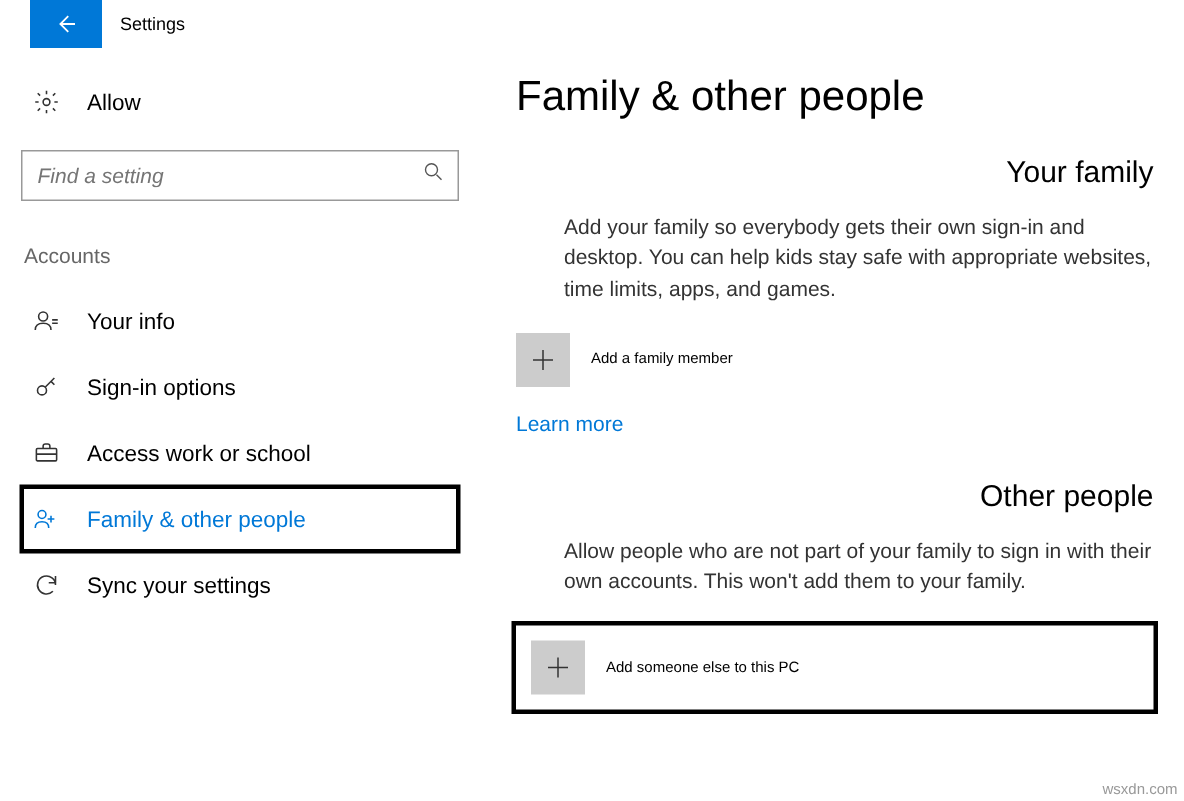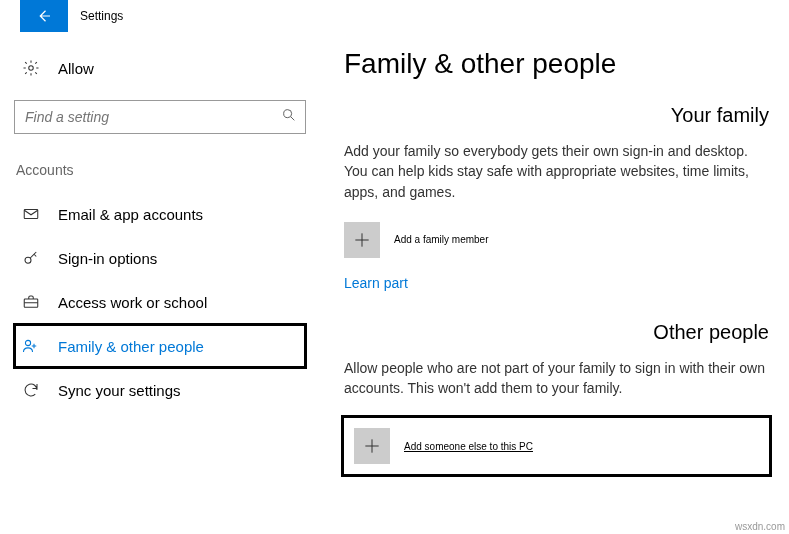"Add your family so everybody" .desc { margin-left: none -> 32px }
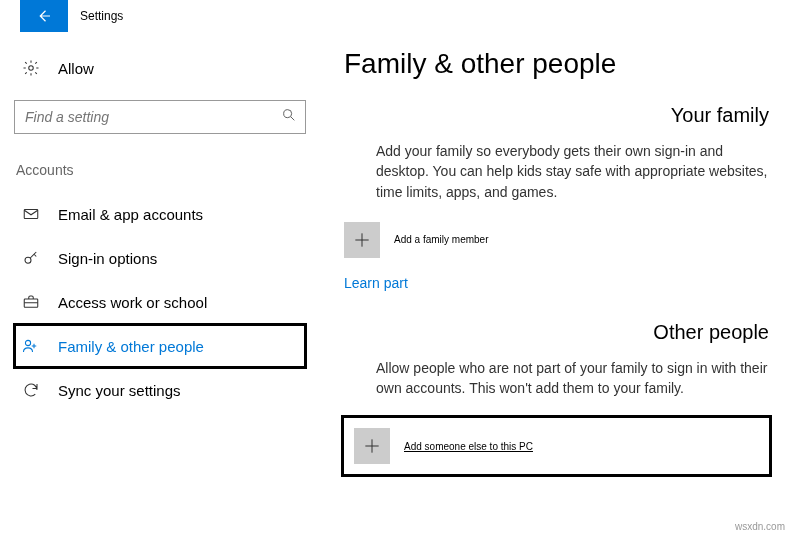"Your info" li { html: none -> <li> <span> <svg> <circle></circle> <path></path> <path></path> </svg> </span> <span>Your info</span> </li> }
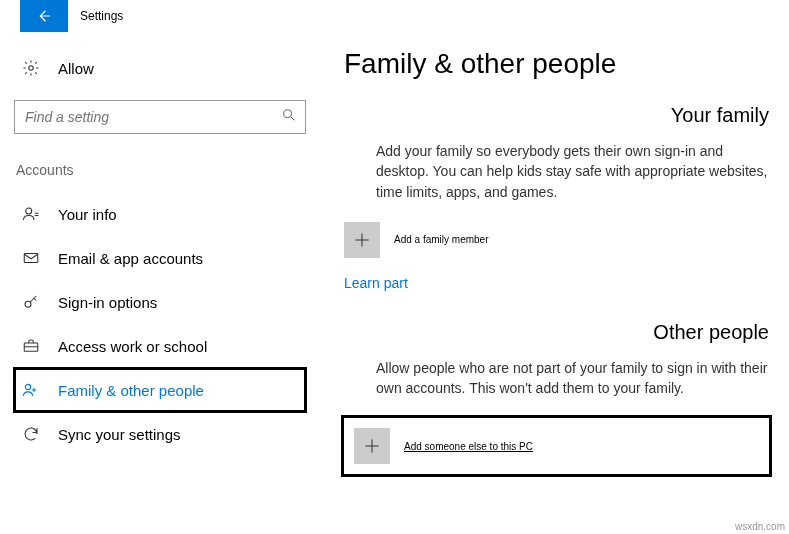"Email & app accounts" li { html: <li> <span> <svg> <rect></rect> <path></path> </svg> </span> <span>Email &amp; app accounts</span> </li> -> none }
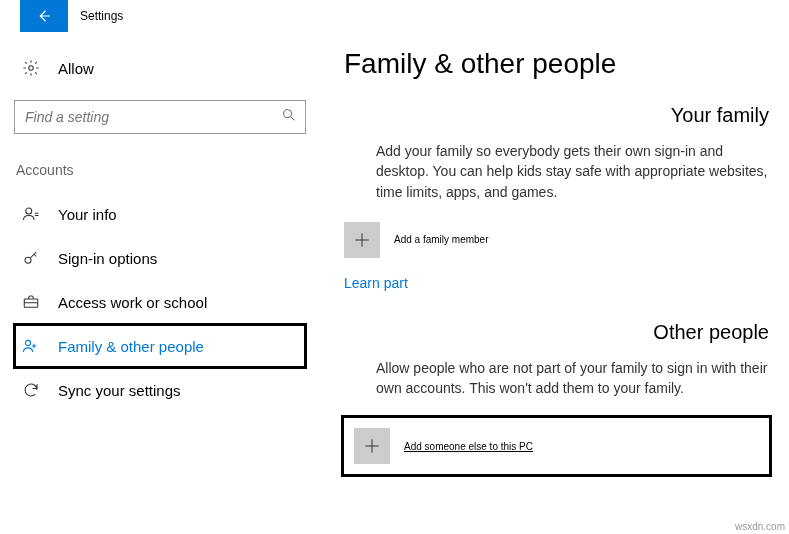"Learn part" a.link { text: part -> more }
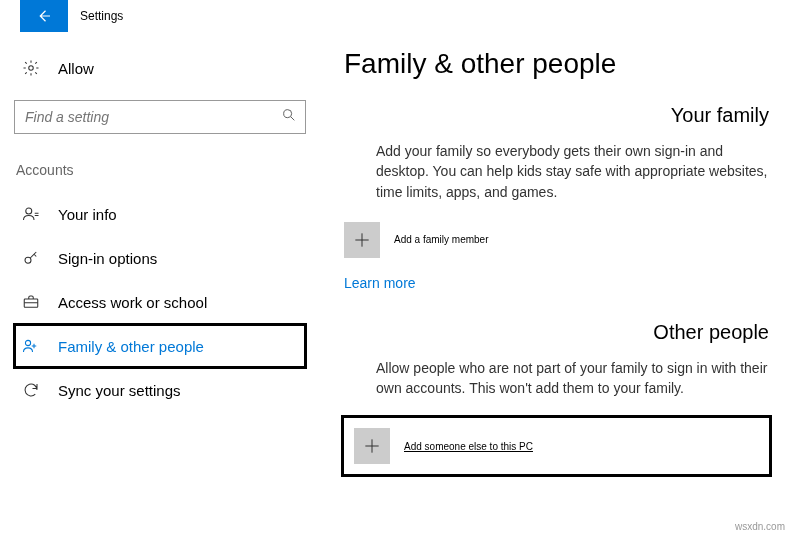"Add someone else to this" .add-btn.hl { text-decoration: underline -> none }
